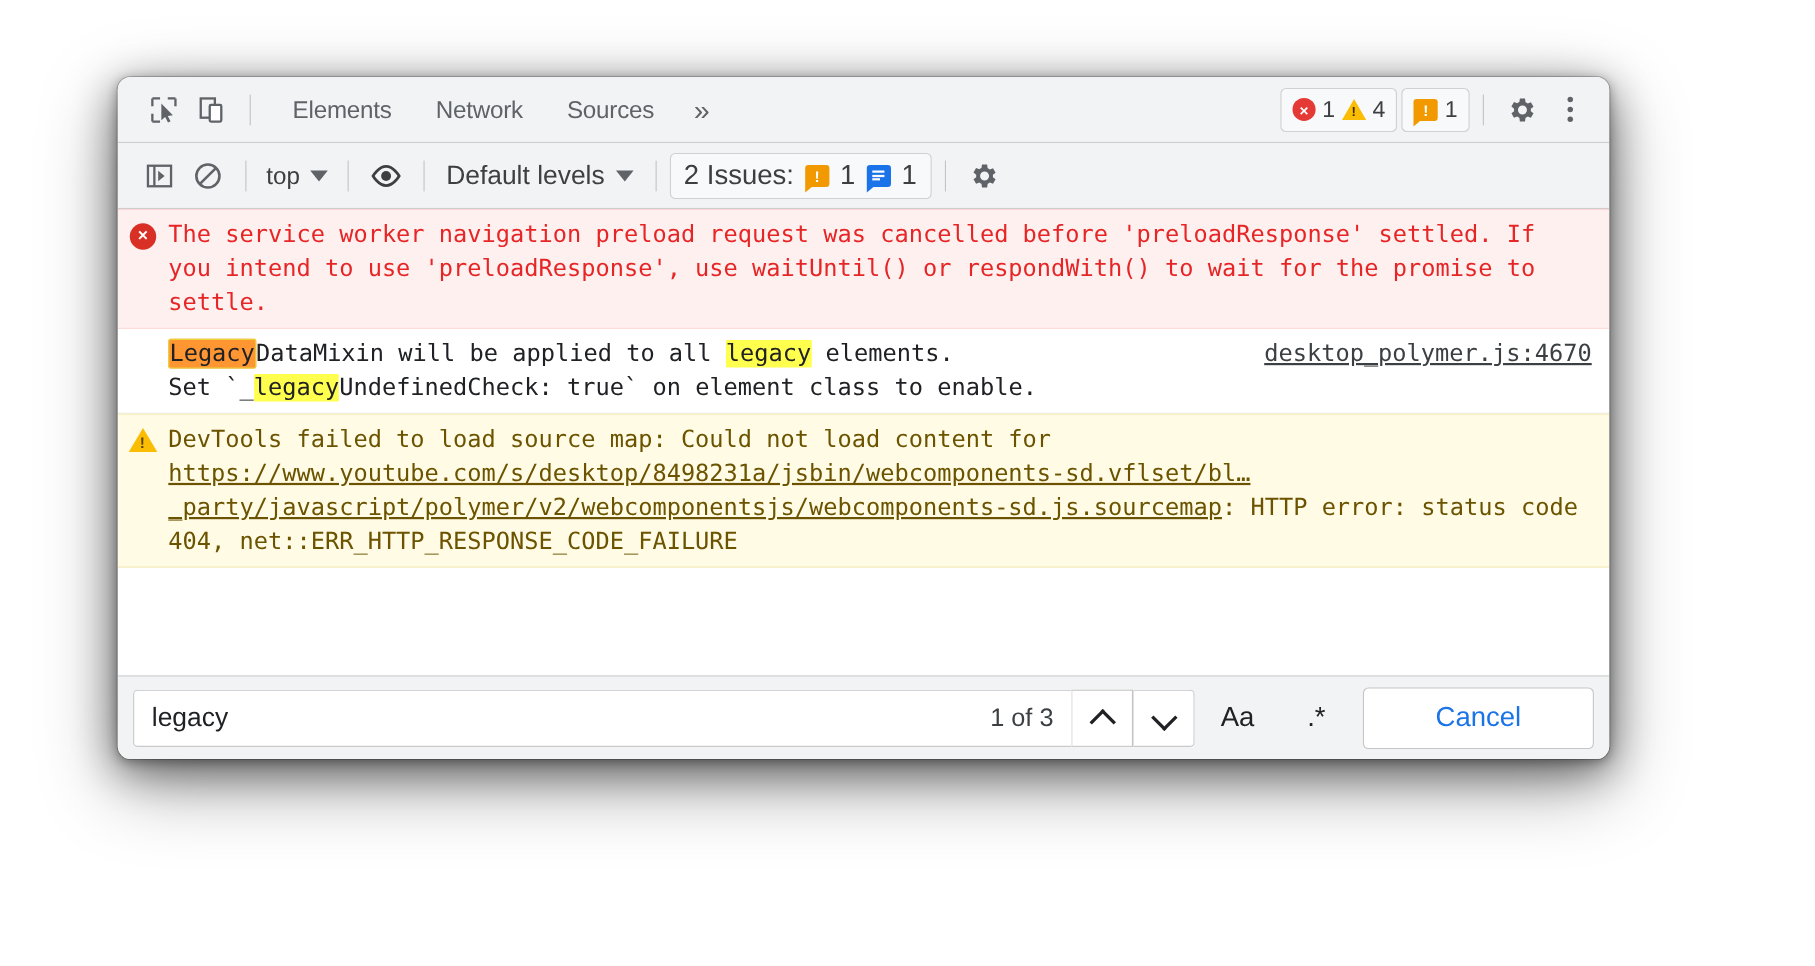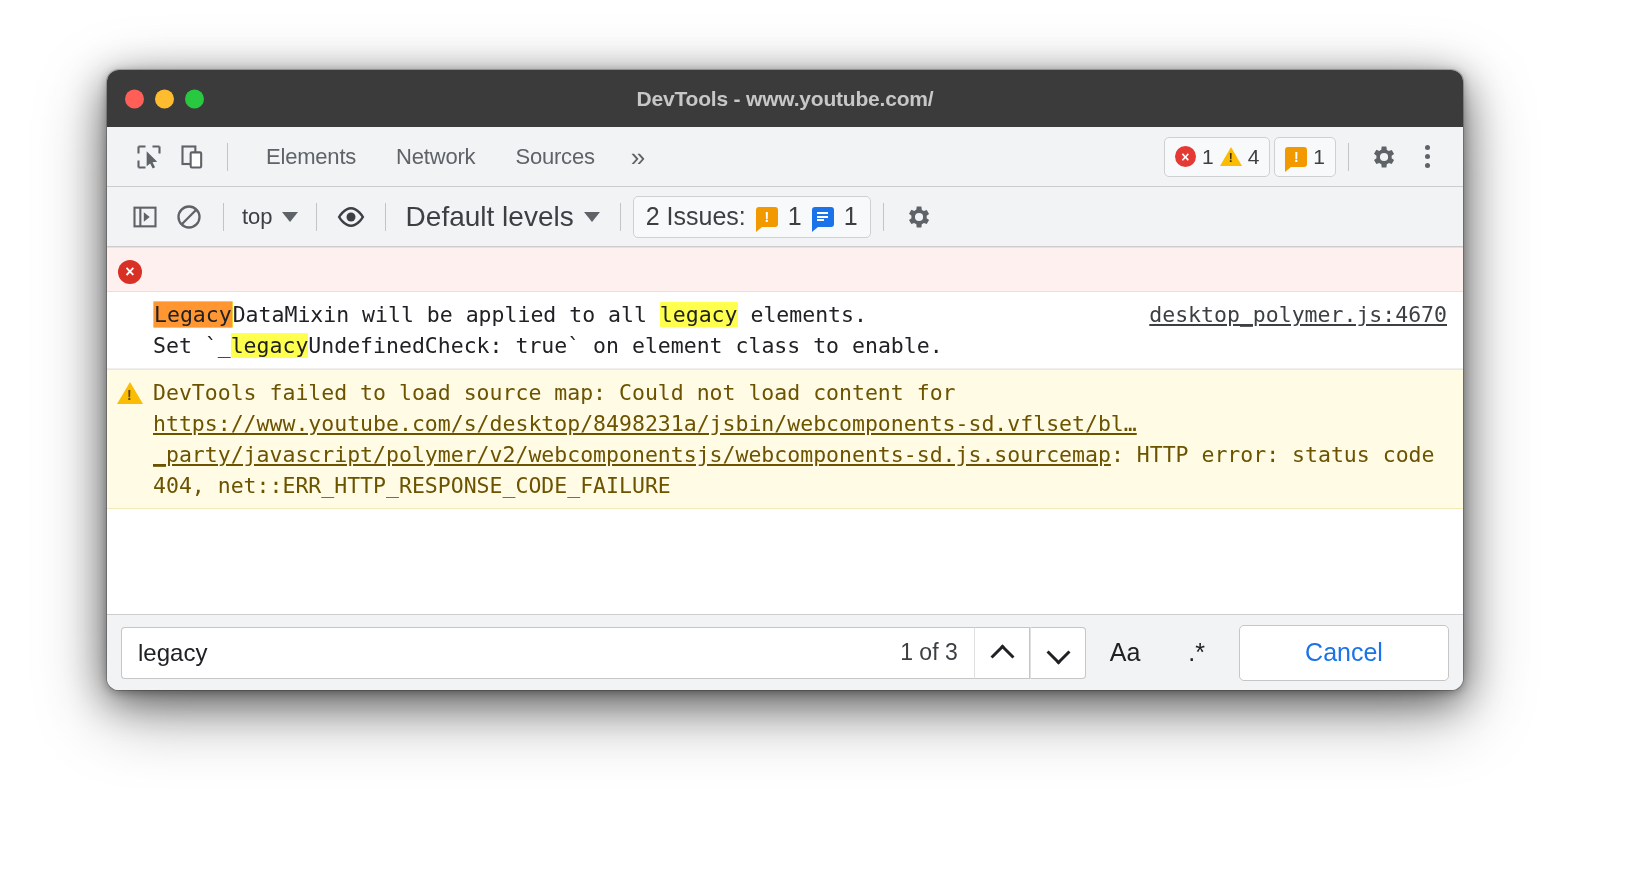"DevTools - www.youtube.com/" div.titlebar { html: <div> <div> <span></span> <span></span> <span></span> </div> <div>DevTools - www.youtube.com/</div> </div> -> none }
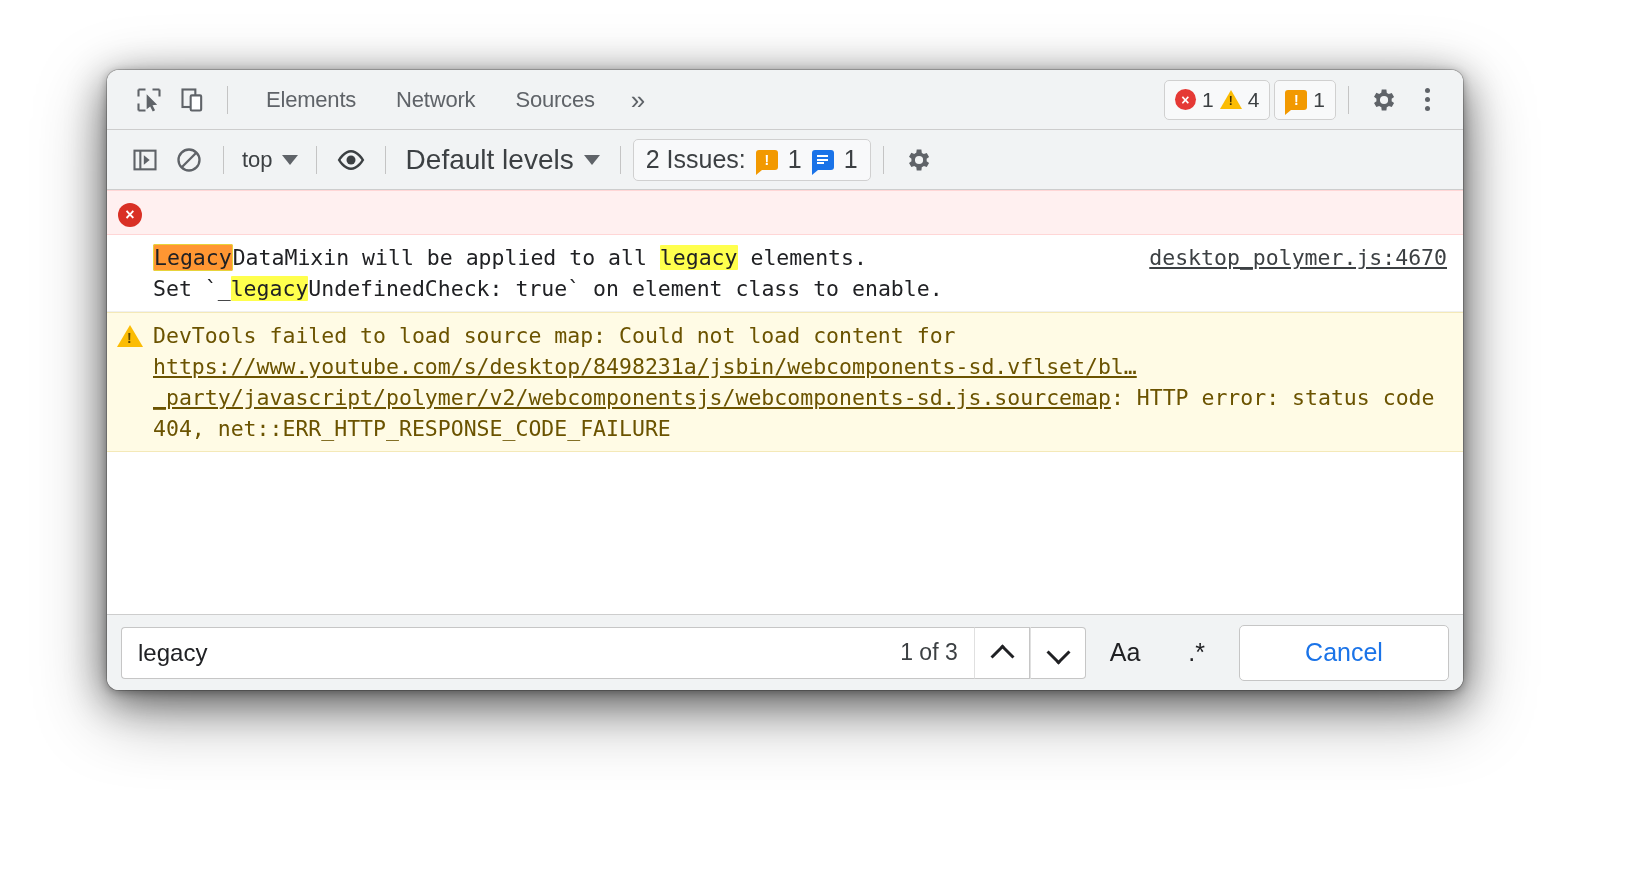"Default levels" .levels { font-size: 28px -> 24px }
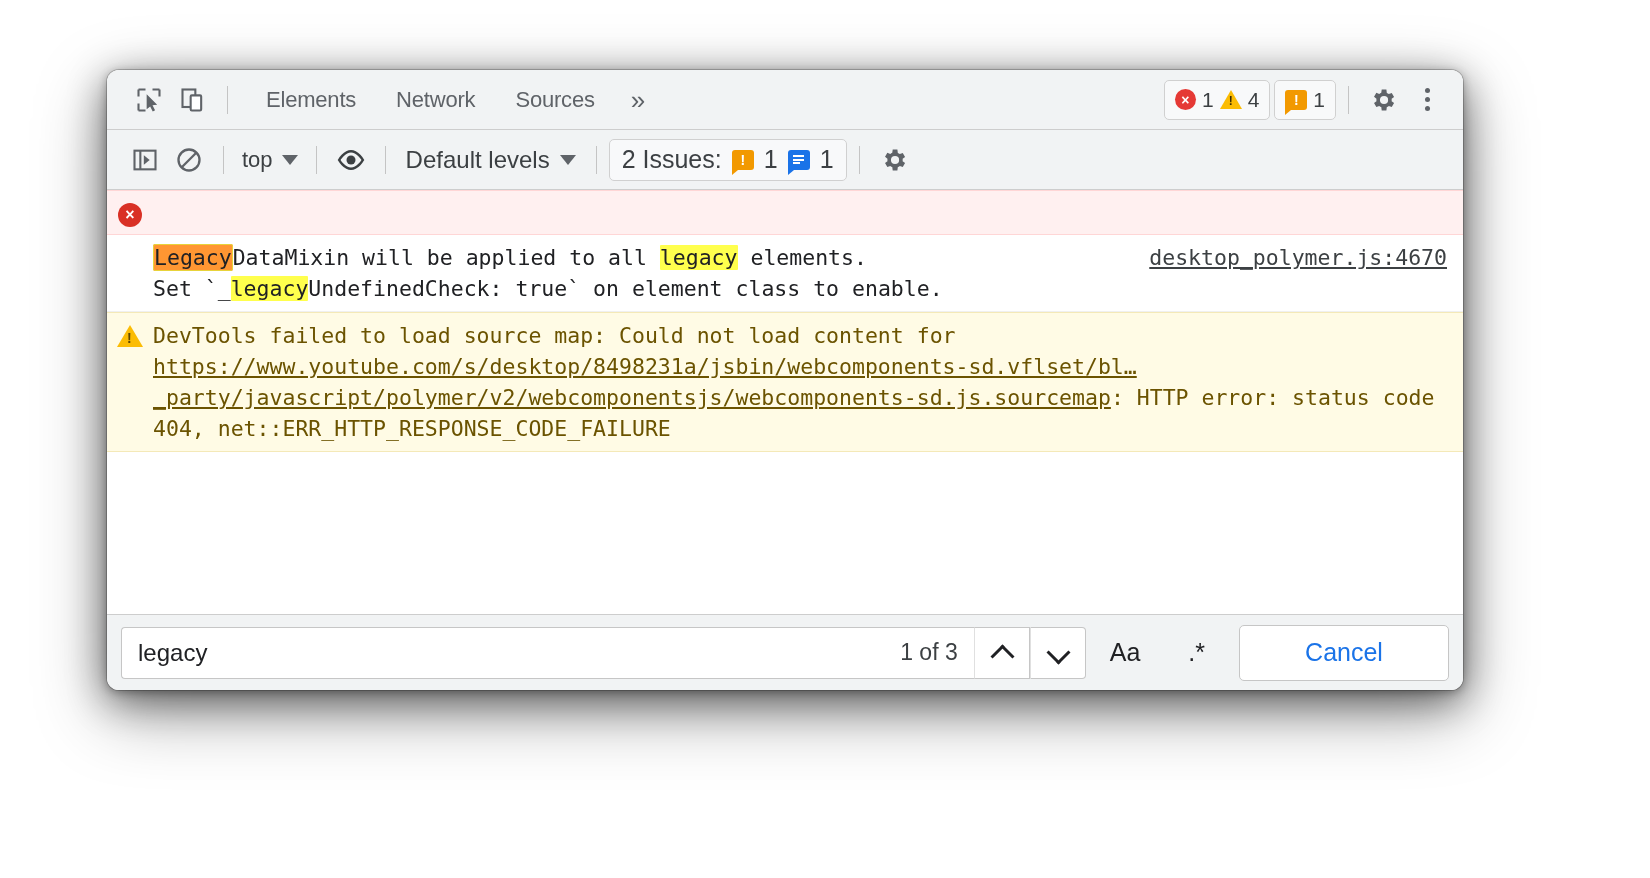"The service worker navigation preload" div.body { html: none -> <div>The service worker navigation preload request was cancelled before 'preloadResponse' settled. If you intend to use 'preloadResponse', use waitUntil() or respondWith() to wait for the promise to settle.</div> }
